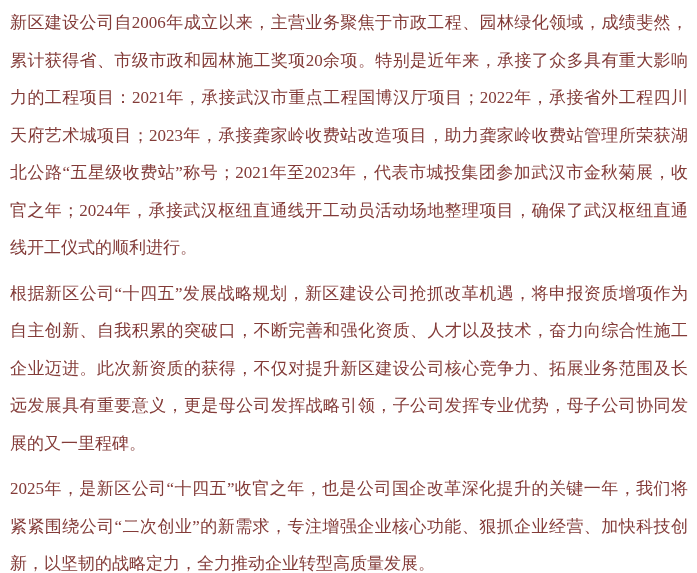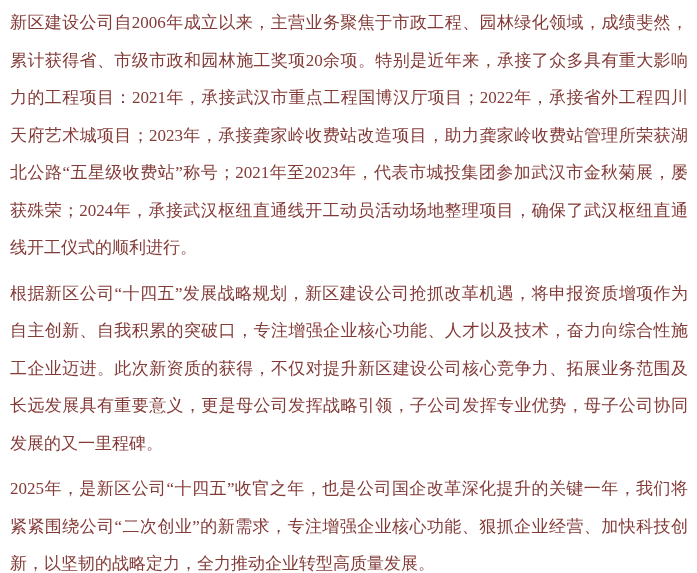"新区建设公司自2006年成立以来，主营业务聚焦于市政工程、园林绿化领域，成绩斐然" p { text: 屡获殊荣 -> 收官之年 }
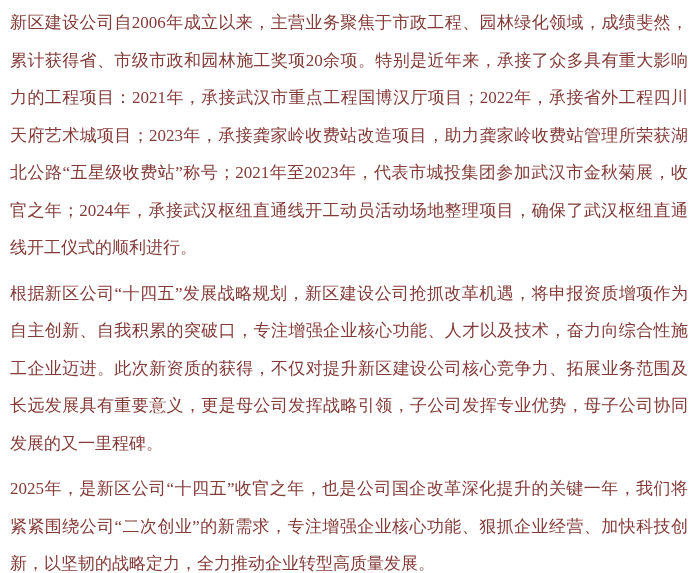"根据新区公司“十四五”发展战略规划，新区建设公司抢抓改革机遇，将申报资质增项作为" p { text: 专注增强企业核心功能 -> 不断完善和强化资质 }
